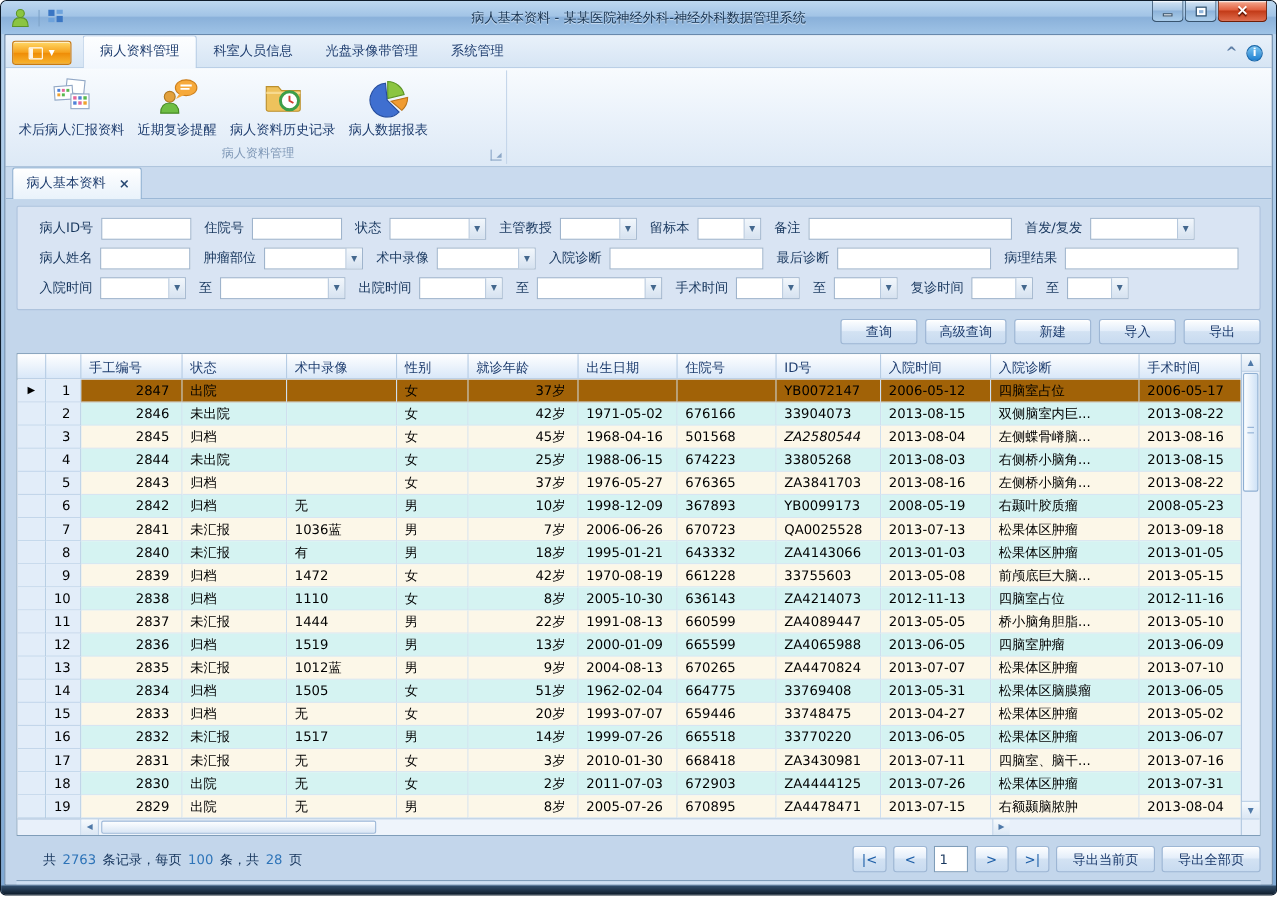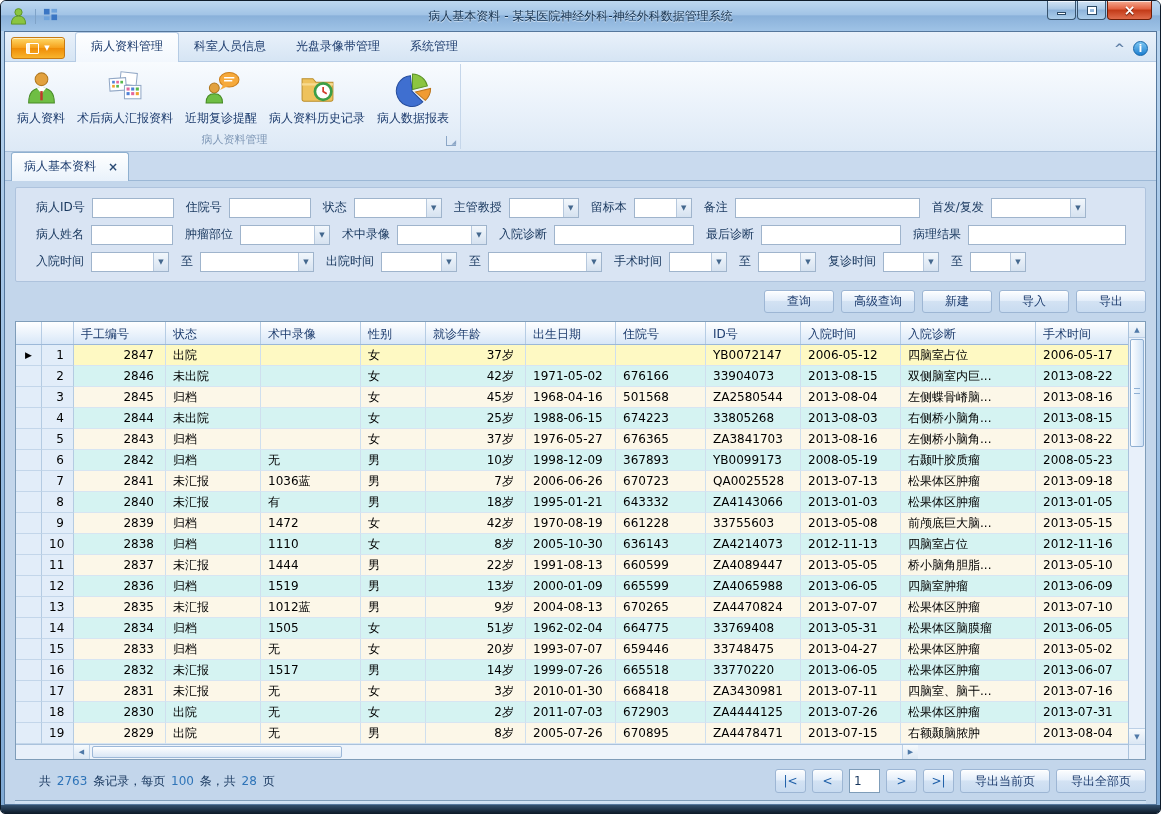"病人资料" div.rbtn { html: <div> <span><svg> <circle></circle> <path></path> <path></path> <rect></rect> </svg></span> <span>病人资料</span> </div> -> none }
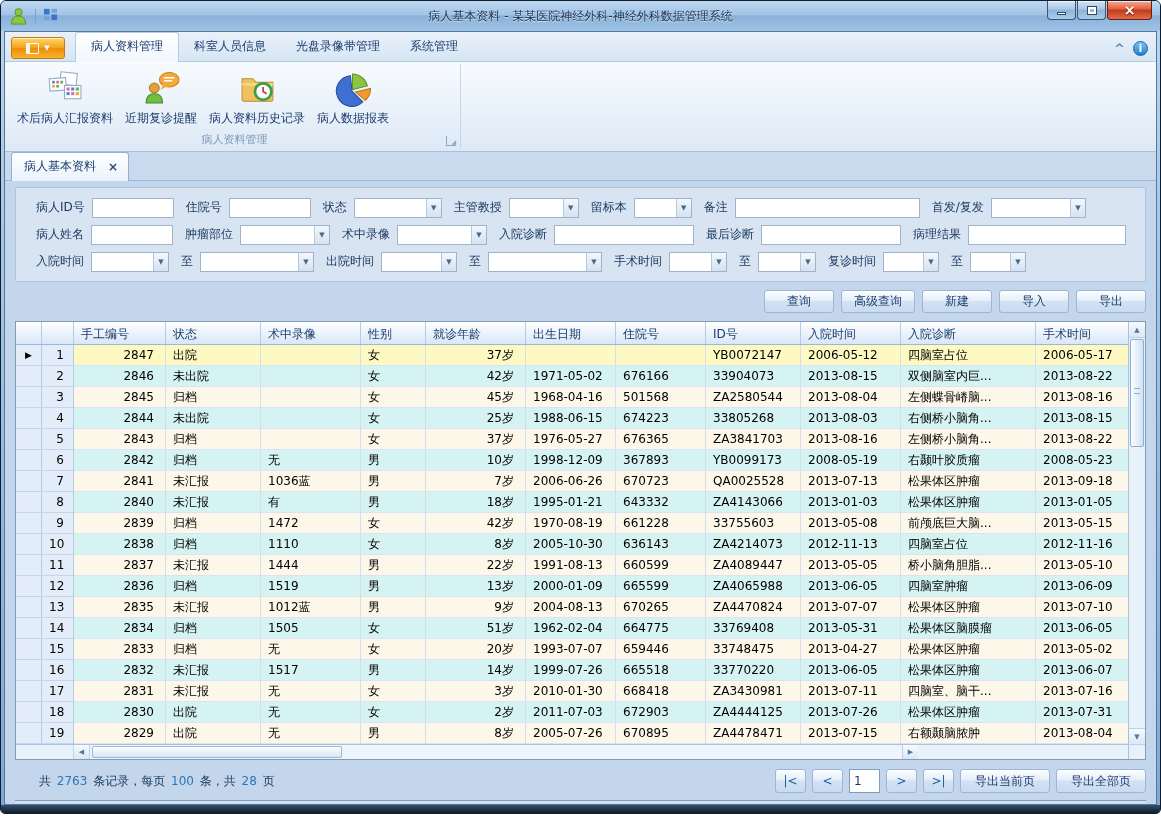"2847" .sel .c { background: #fef9c3 -> #a16207 }
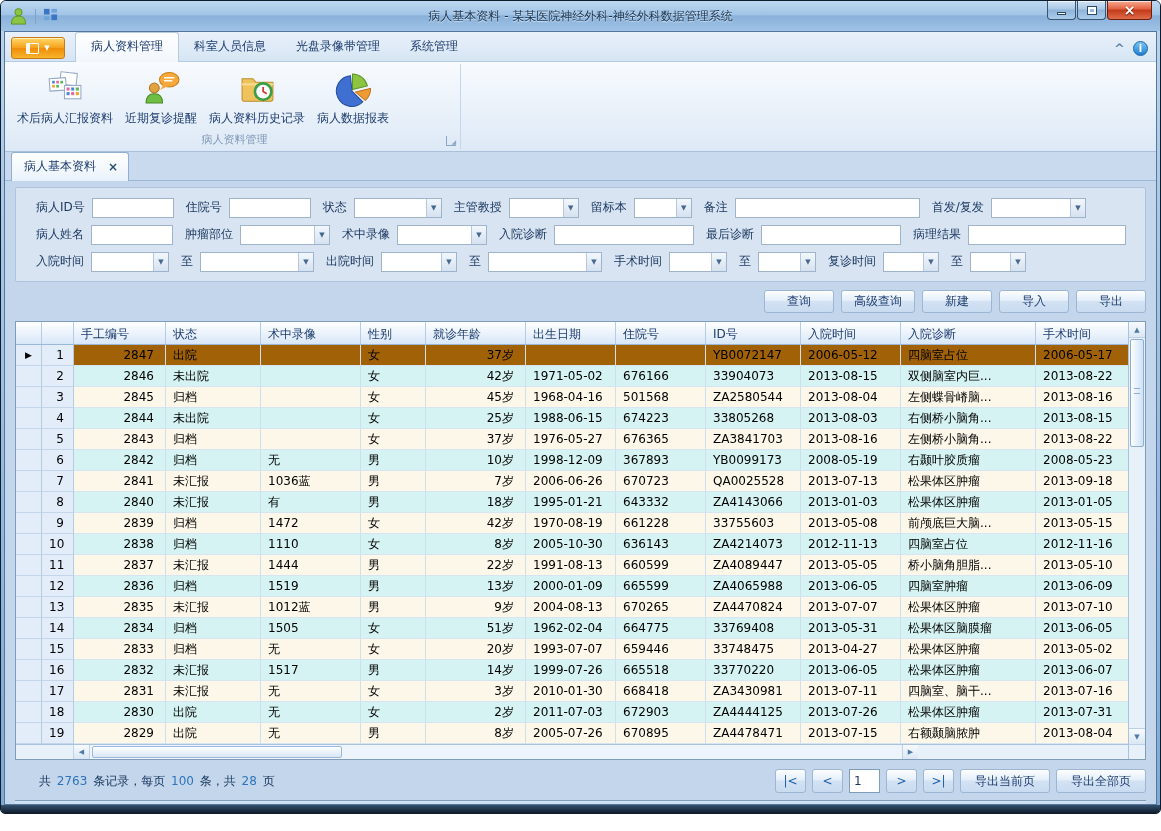"ZA2580544" div.c { font-style: none -> italic }
